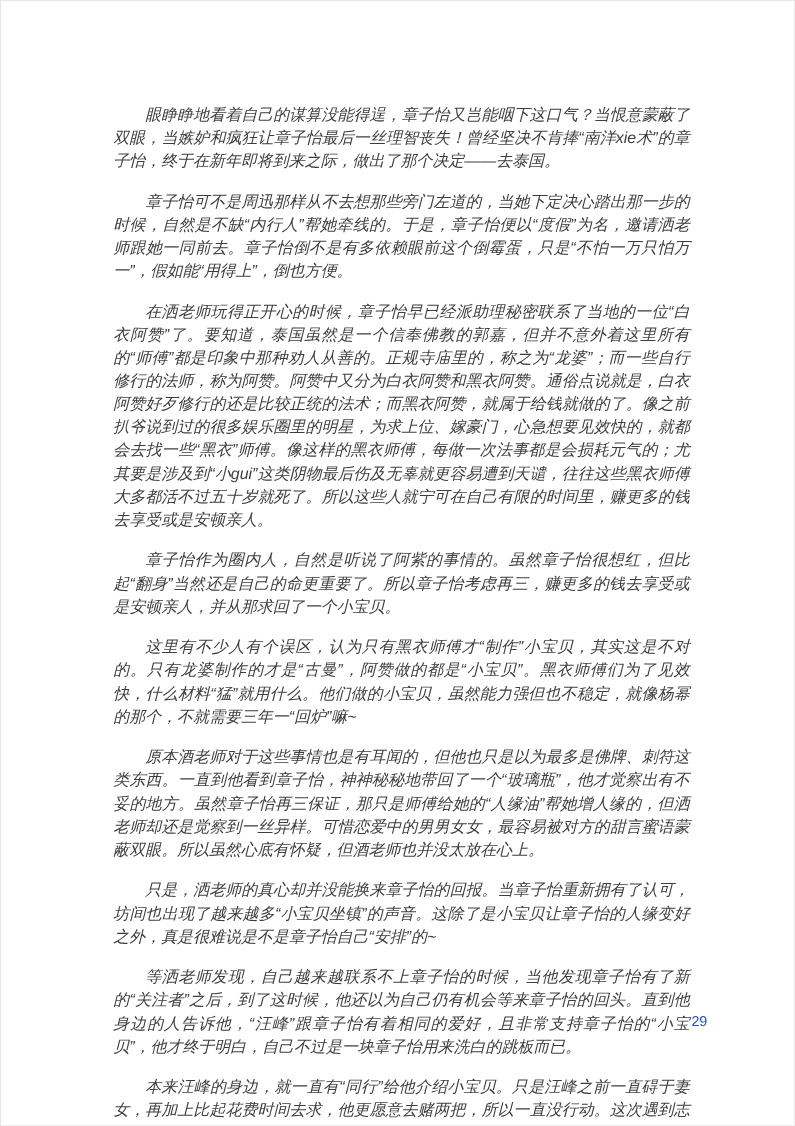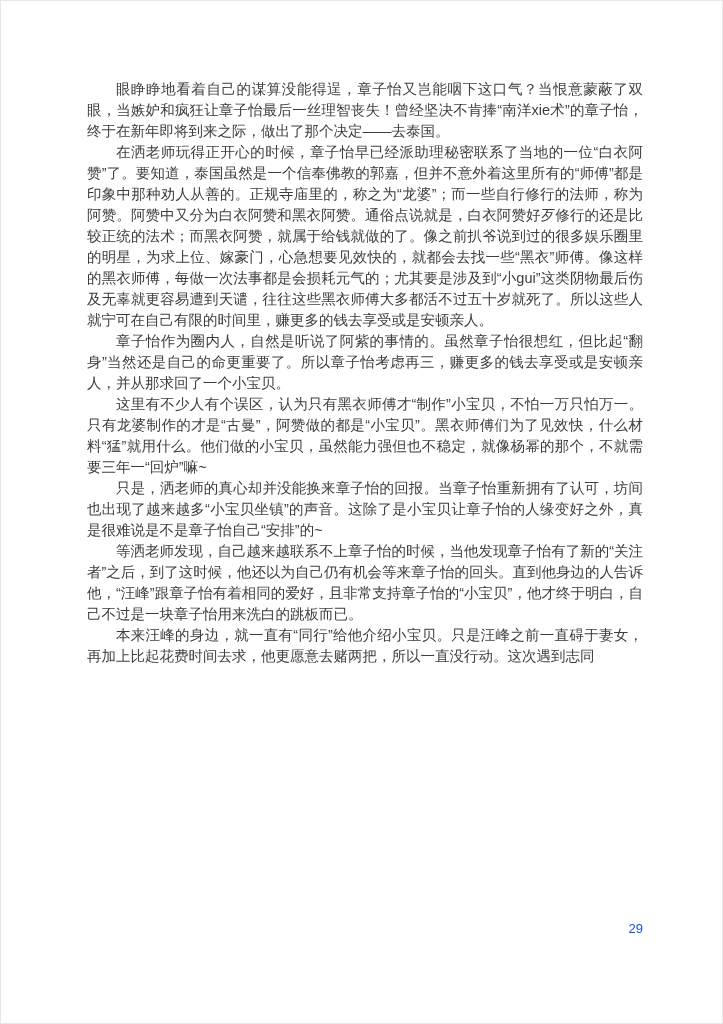"眼睁睁地看着自己的谋算没能得逞，章子怡又岂能咽下这口气？当恨意蒙蔽了双眼，当嫉妒" .text-block p { font-style: none -> italic; margin: 0 -> 16px }
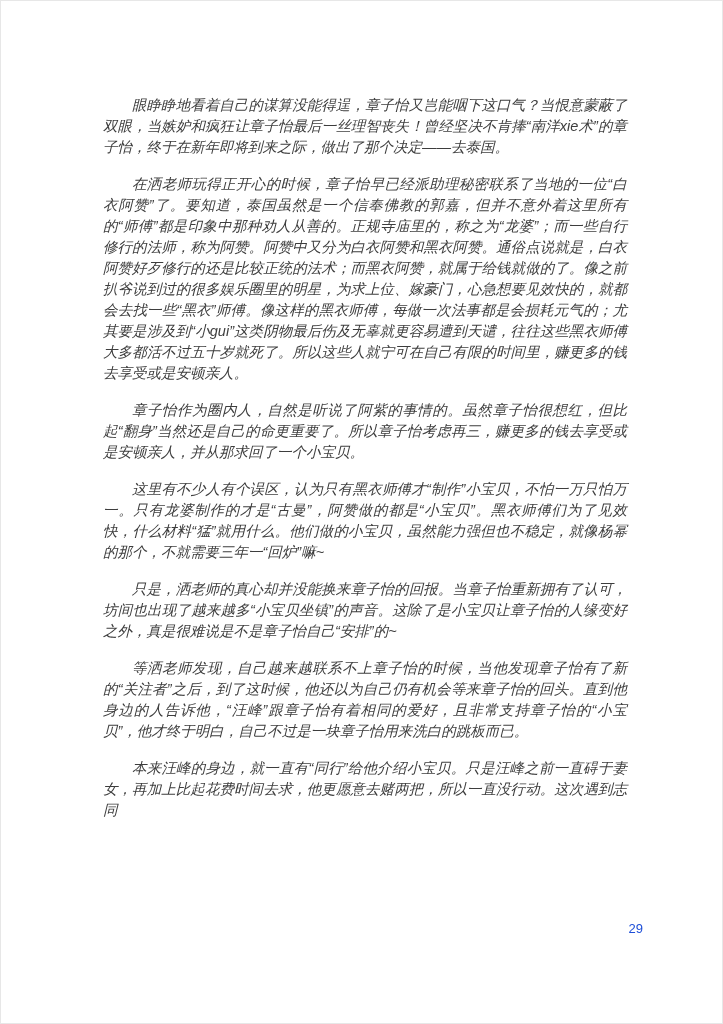"章子怡可不是周迅那样从不去想那些旁门左道的，当她下定决心踏出那一步的时候，自然是" p { html: none -> <p>章子怡可不是周迅那样从不去想那些旁门左道的，当她下定决心踏出那一步的时候，自然是不缺“内行人”帮她牵线的。于是，章子怡便以“度假”为名，邀请洒老师跟她一同前去。章子怡倒不是有多依赖眼前这个倒霉蛋，只是“不怕一万只怕万一”，假如能“用得上”，倒也方便。</p> }
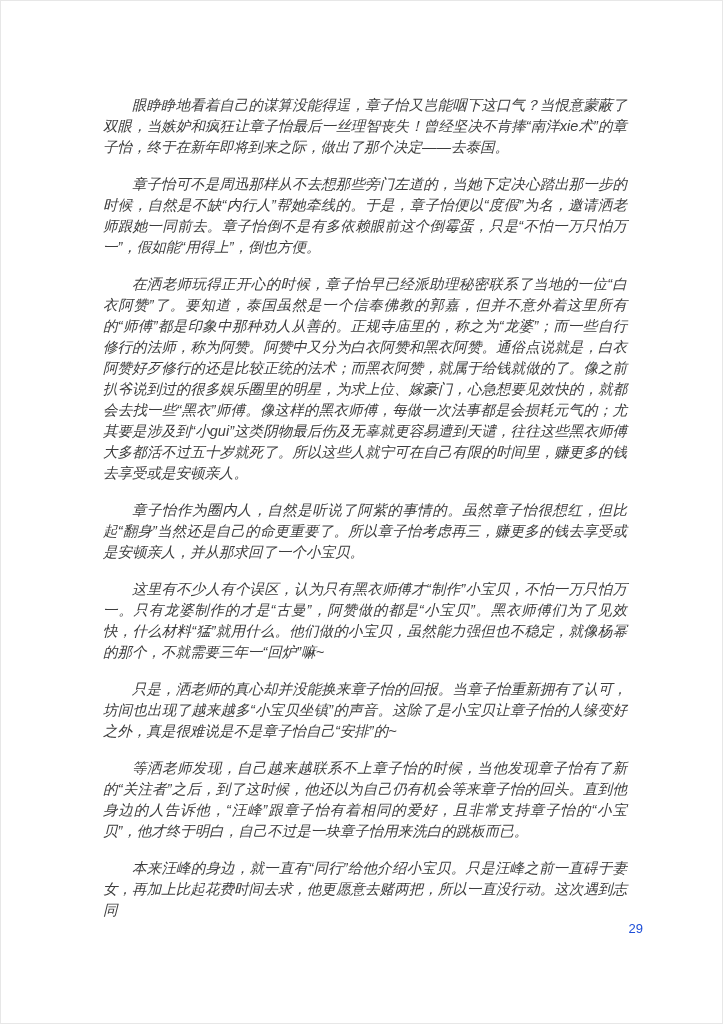"这里有不少人有个误区，认为只有黑衣师傅才“制作”小宝贝，不怕一万只怕万一。只有龙" p { text: 不怕一万只怕万一 -> 其实这是不对的 }
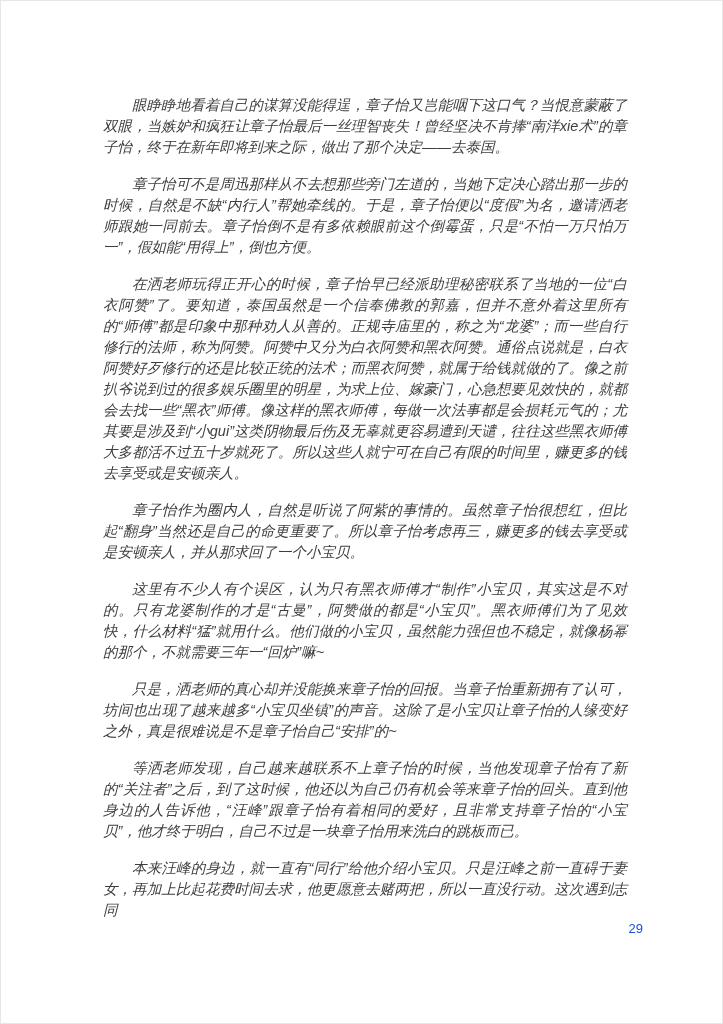"原本酒老师对于这些事情也是有耳闻的，但他也只是以为最多是佛牌、刺符这类东西。一直" p { html: none -> <p>原本酒老师对于这些事情也是有耳闻的，但他也只是以为最多是佛牌、刺符这类东西。一直到他看到章子怡，神神秘秘地带回了一个“玻璃瓶”，他才觉察出有不妥的地方。虽然章子怡再三保证，那只是师傅给她的“人缘油”帮她增人缘的，但洒老师却还是觉察到一丝异样。可惜恋爱中的男男女女，最容易被对方的甜言蜜语蒙蔽双眼。所以虽然心底有怀疑，但酒老师也并没太放在心上。</p> }
